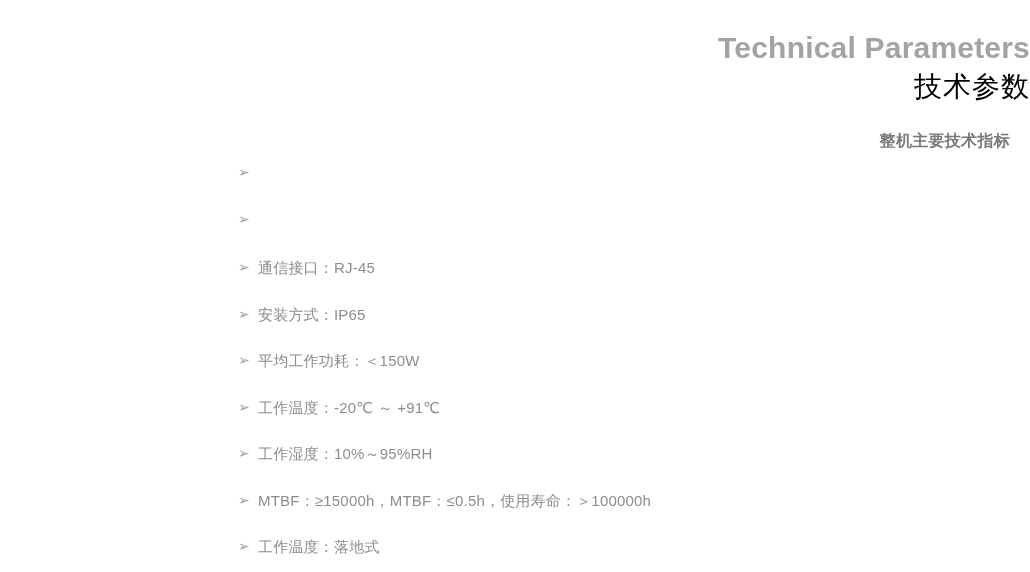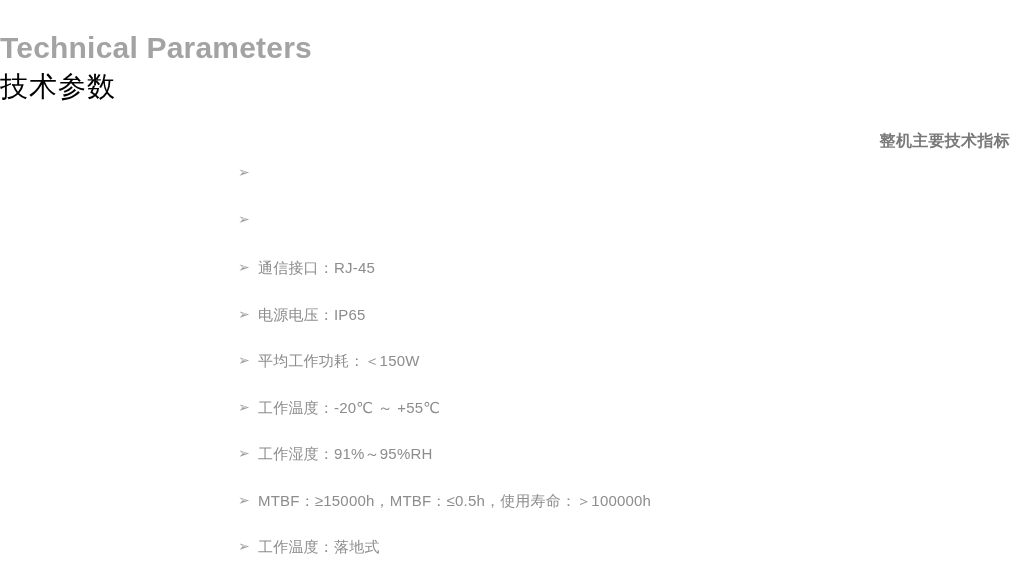"Technical Parameters" .title-block { text-align: left -> right }
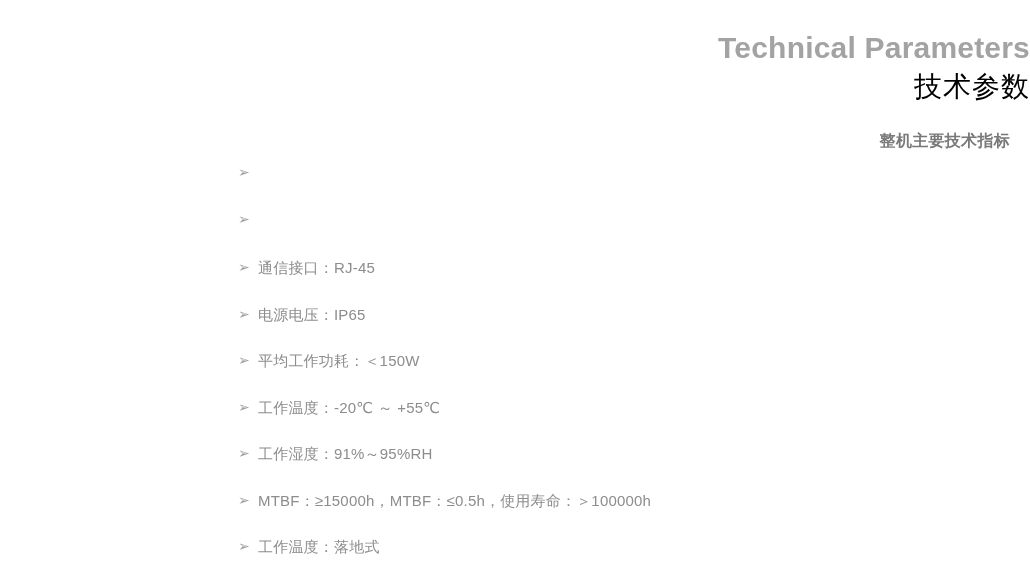"电源电压：IP65" span.spec-text { text: 电源电压 -> 安装方式 }
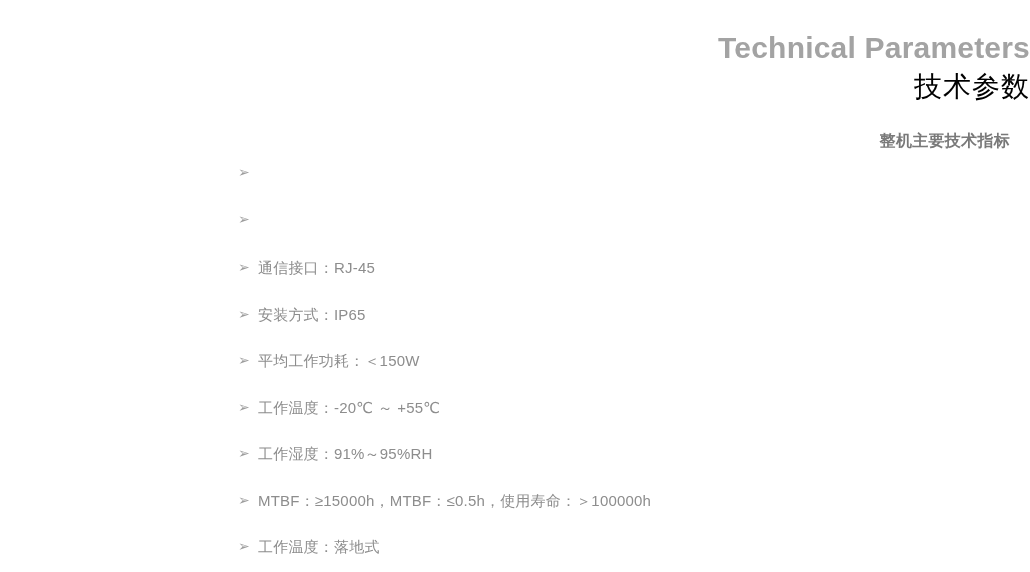"工作温度：-20℃ ～ +55℃" span.spec-text { text: +55 -> +91 }
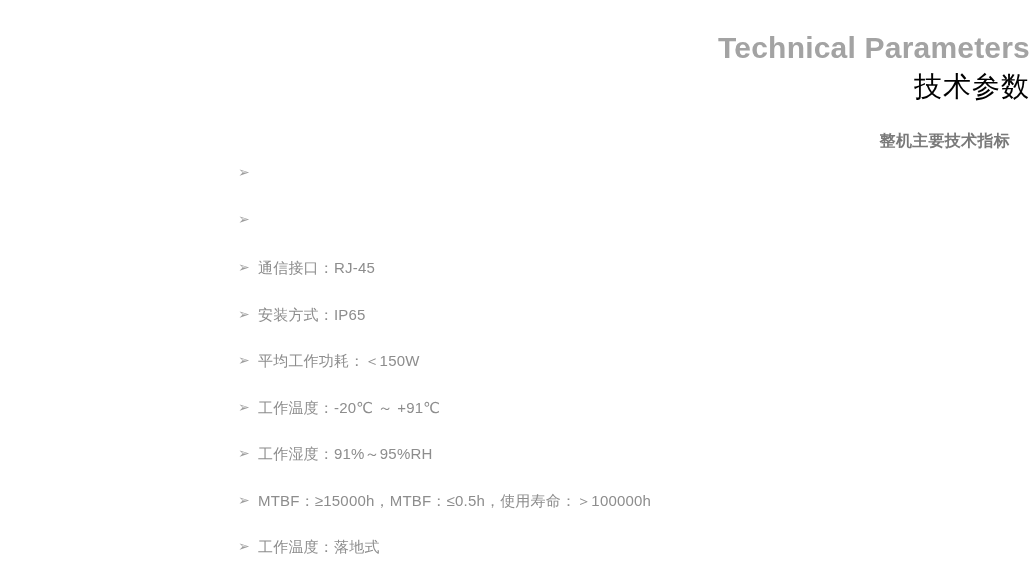"工作湿度：91%～95%RH" span.spec-text { text: 91% -> 10% }
